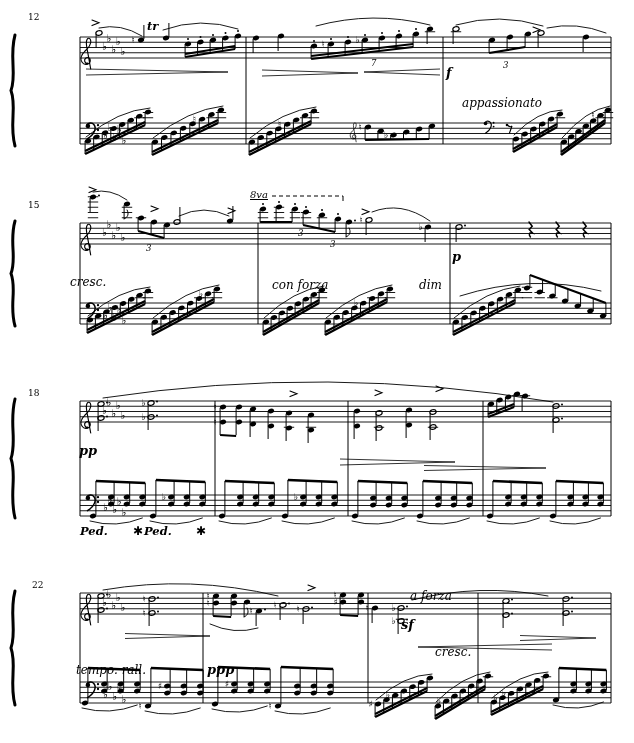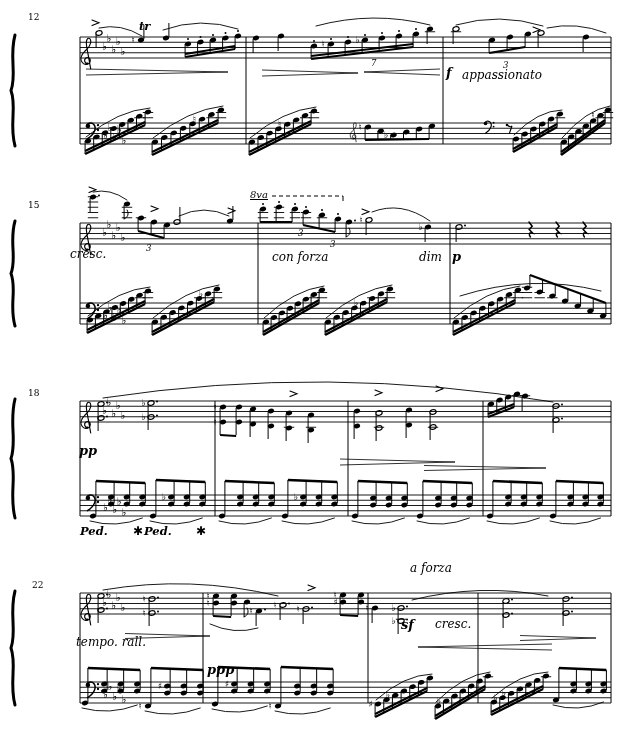"tr" span.lbl { left: 139px -> 147px }
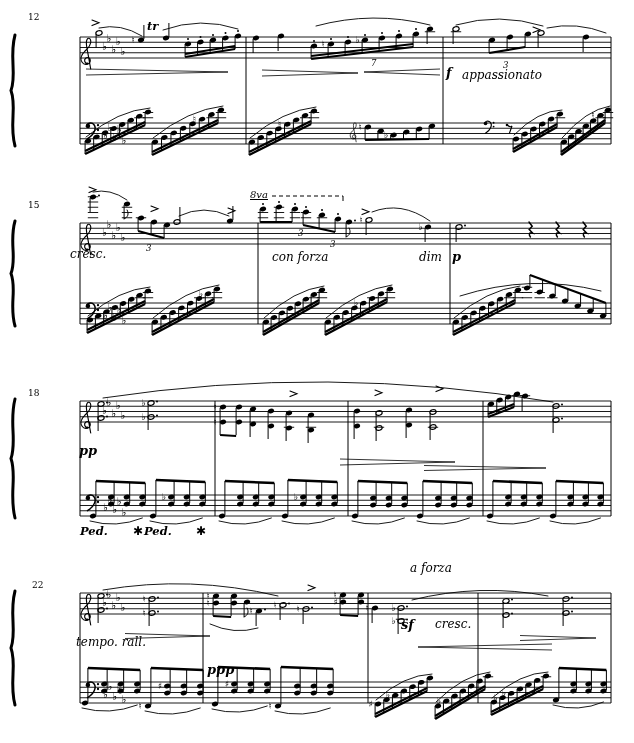"appassionato" .expr { margin-top: none -> 28px }
